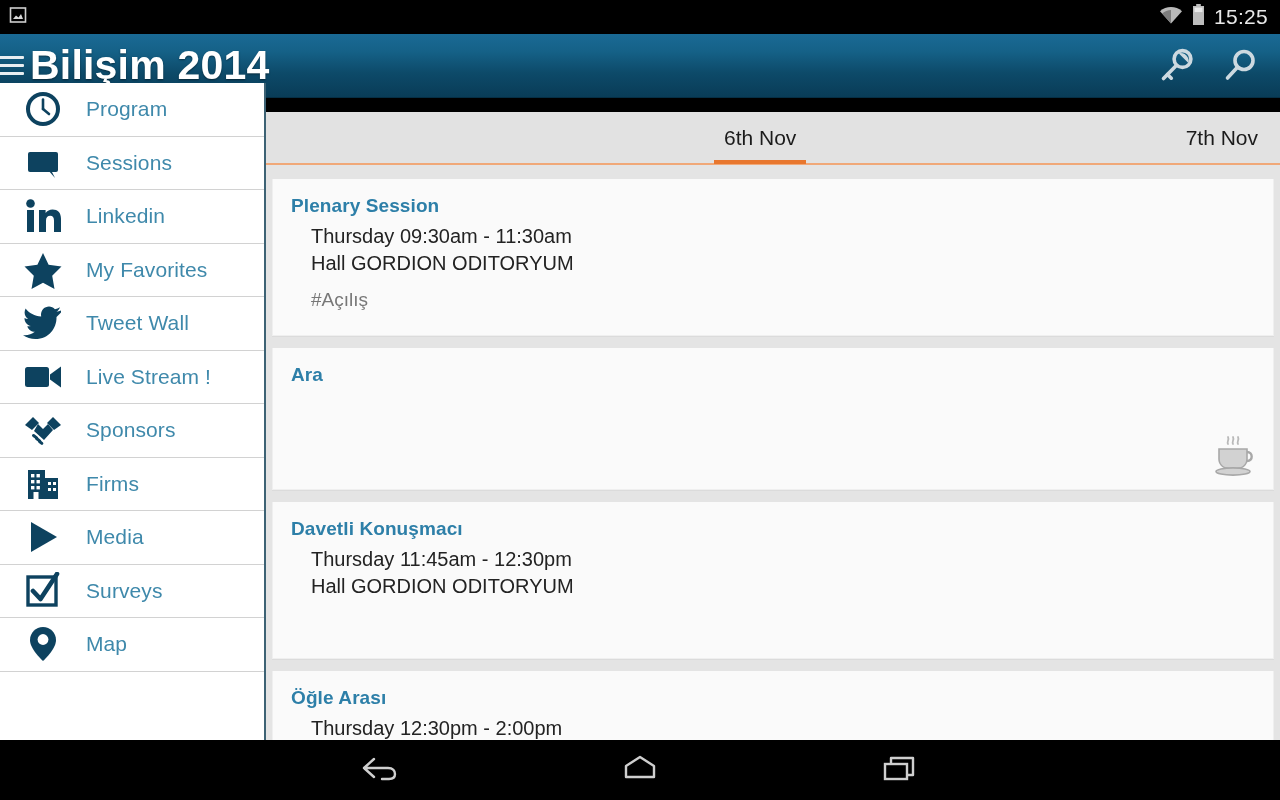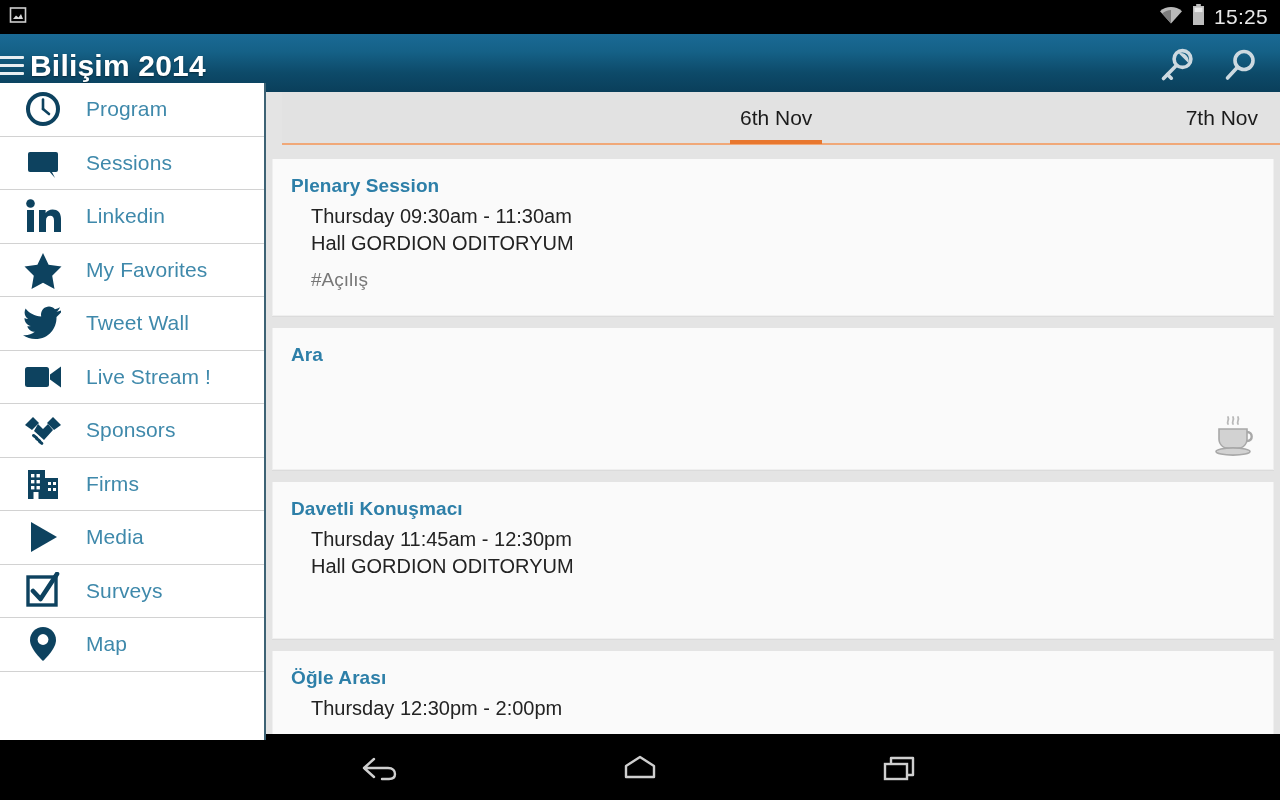"Bilişim 2014" .app-title { font-size: 30px -> 41px }
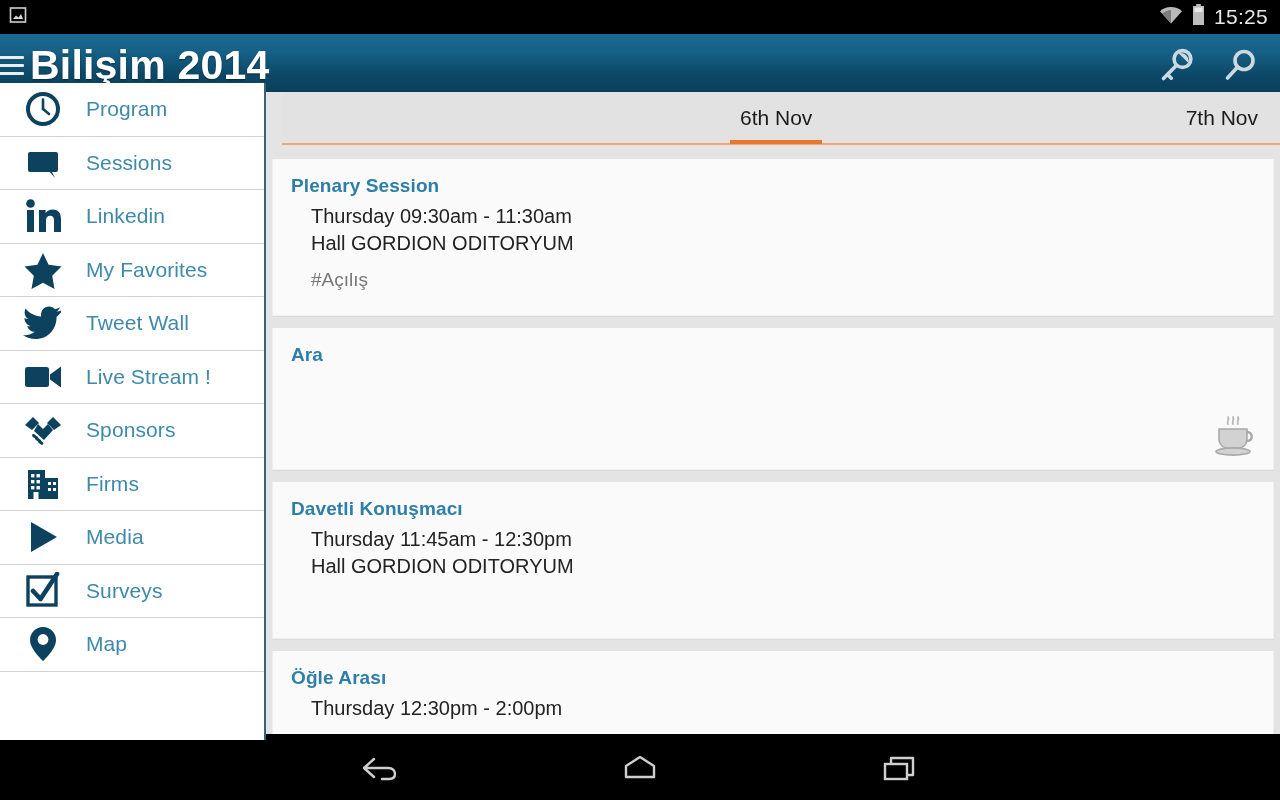"6th Nov" .content { padding-left: 16px -> none; top: 92px -> 112px }
